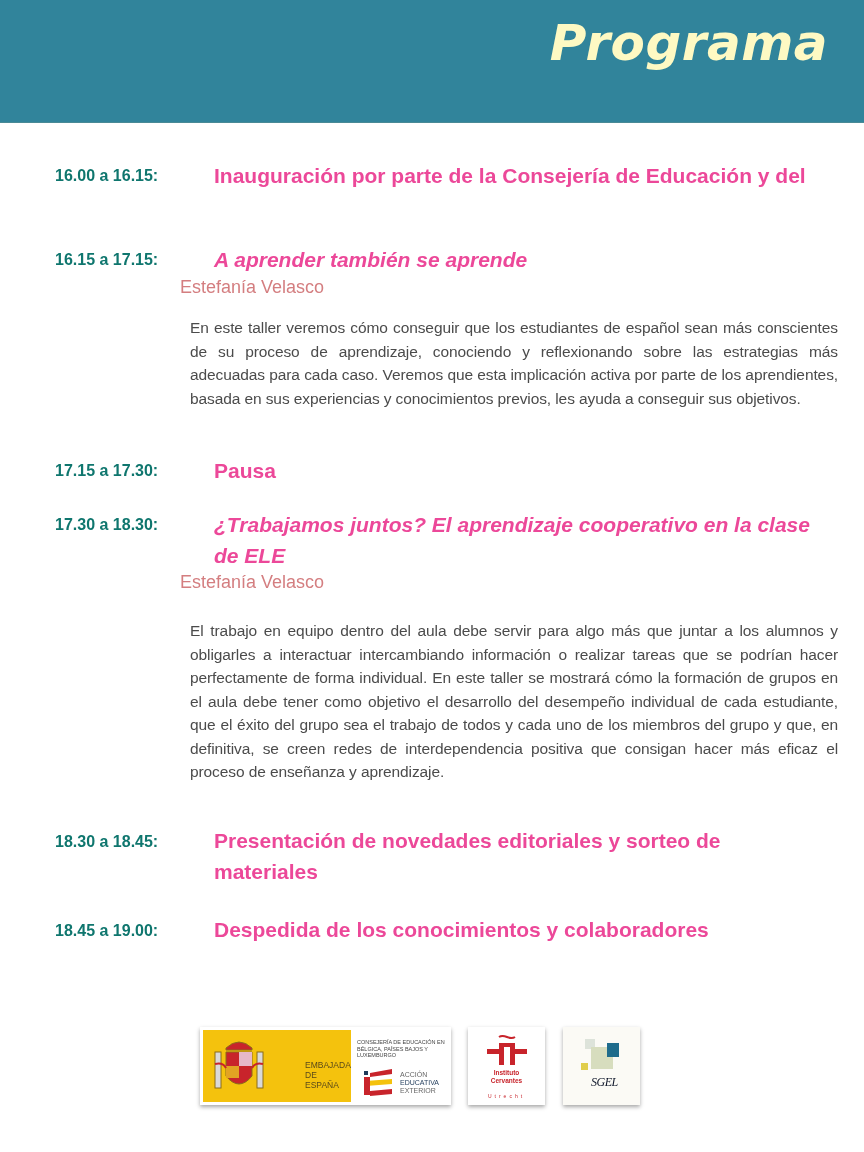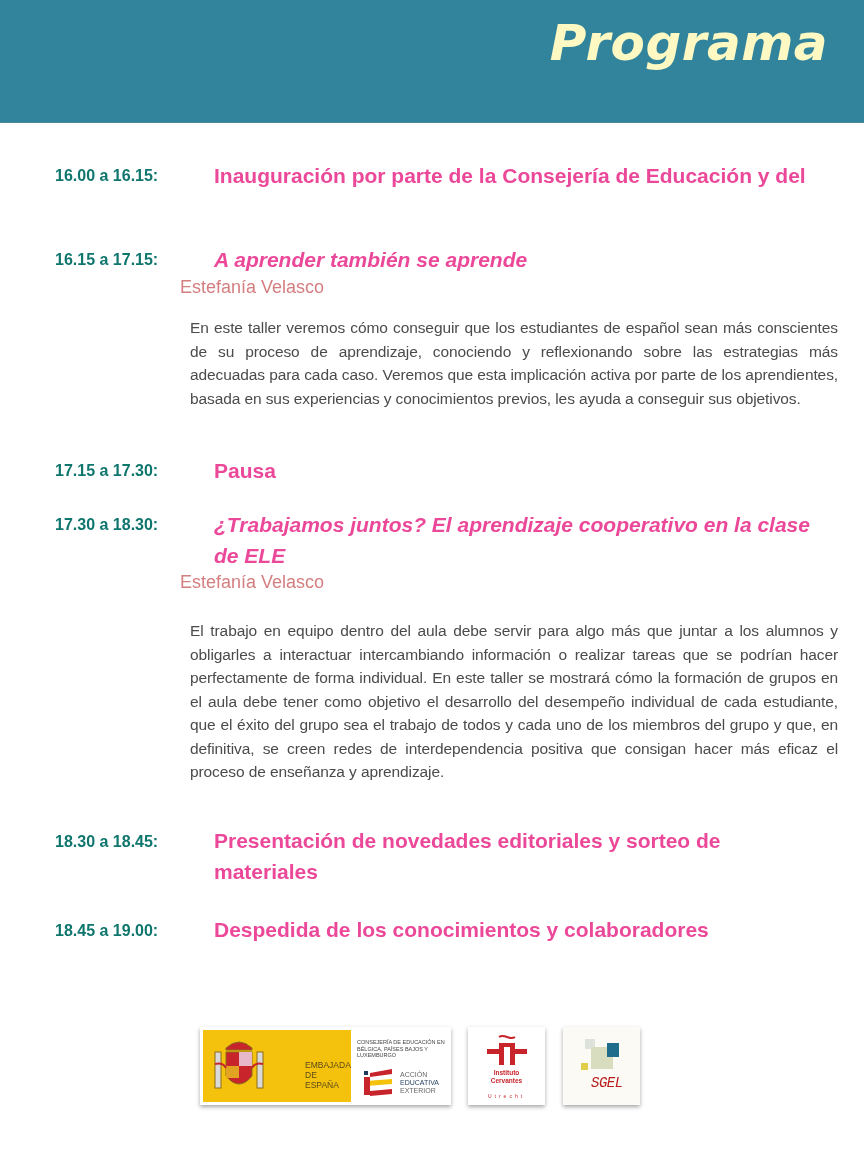"SGEL" .sgel-text { color: #b91c1c -> #0f172a; font-family: Liberation Mono, monospace -> Liberation Serif, serif; font-size: 14px -> 12px }
